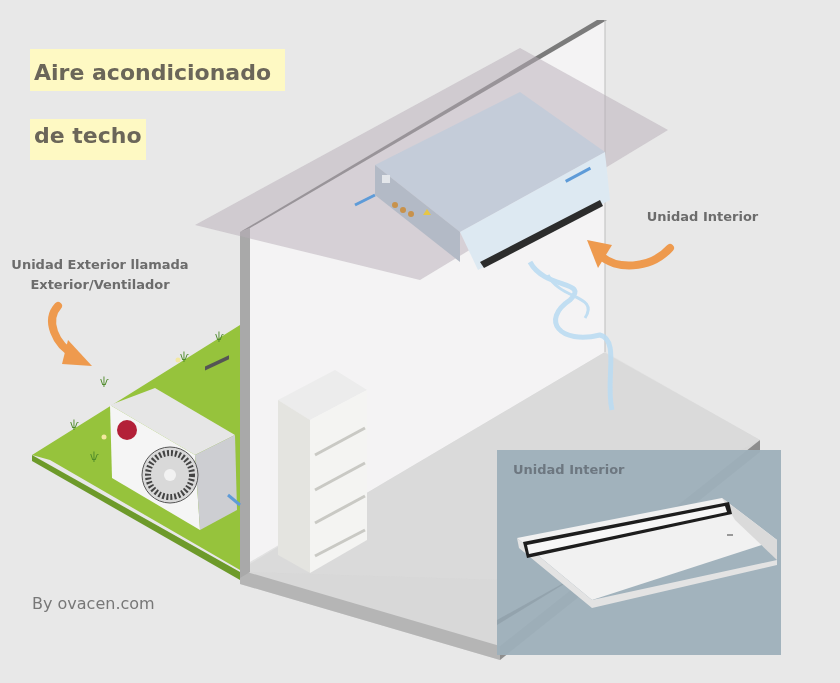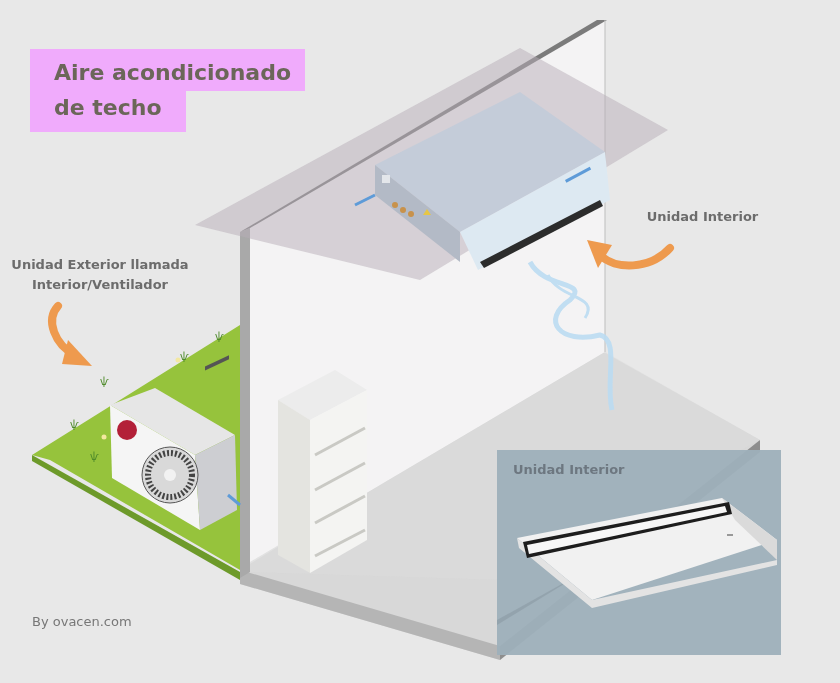"Aire acondicionado" .title-box .line { background: #f0abfc -> #fef9c3; padding: 0 24px -> 0 4px }
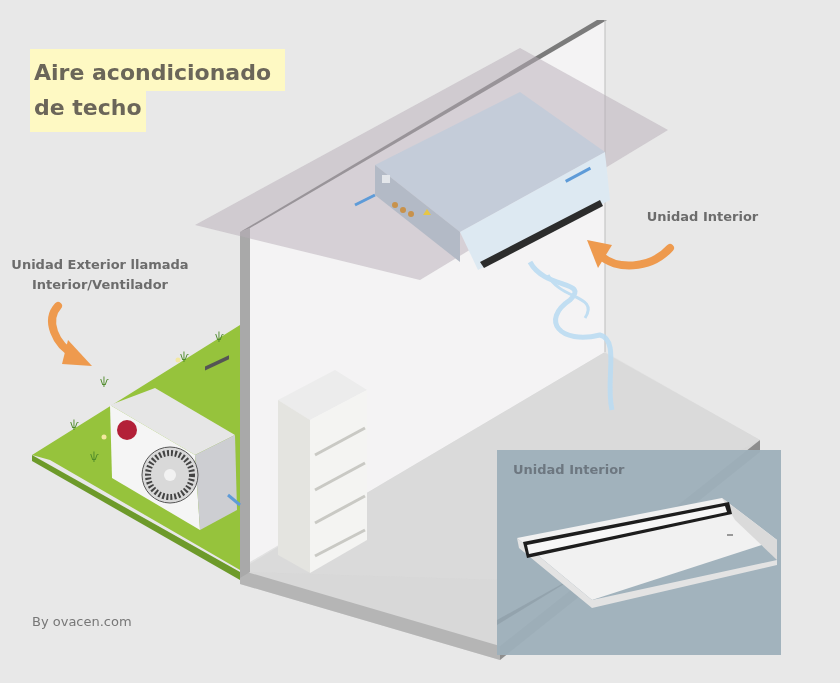"de techo" .title-box .line2 { margin-top: none -> 28px }
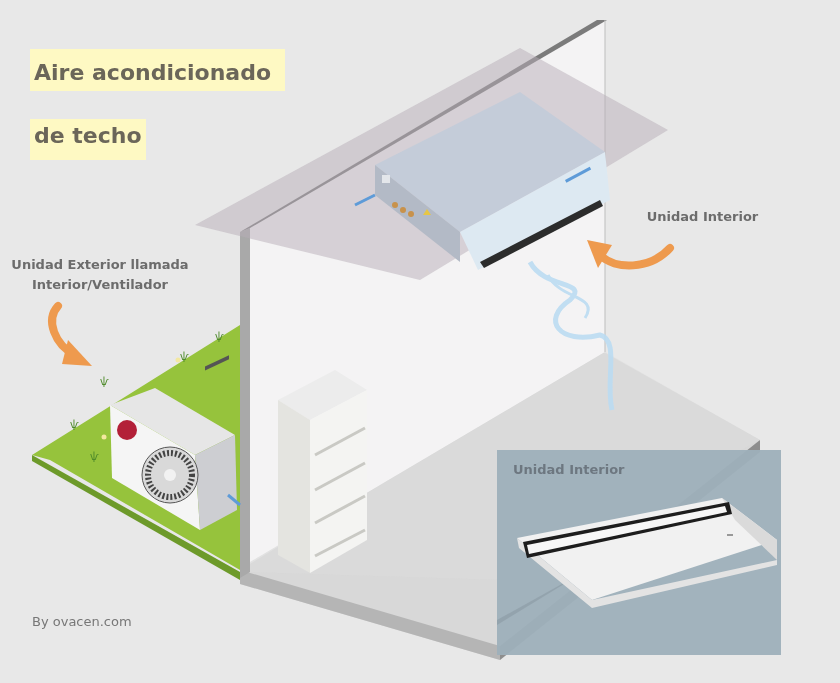"Interior/Ventilador" div { text: Interior/Ventilador -> Exterior/Ventilador }
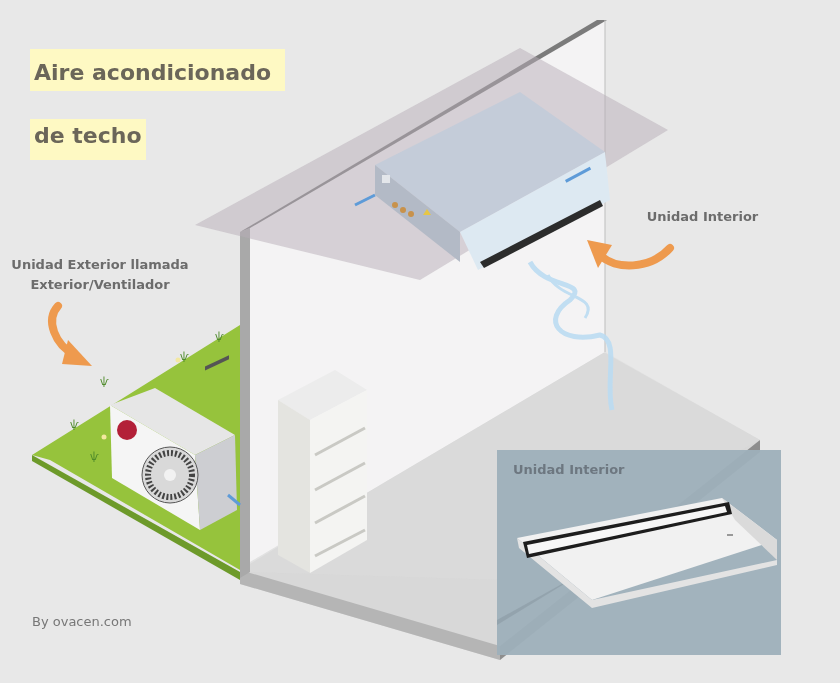"By ovacen.com" .credit { font-size: 13px -> 16px; top: 614px -> 594px }
